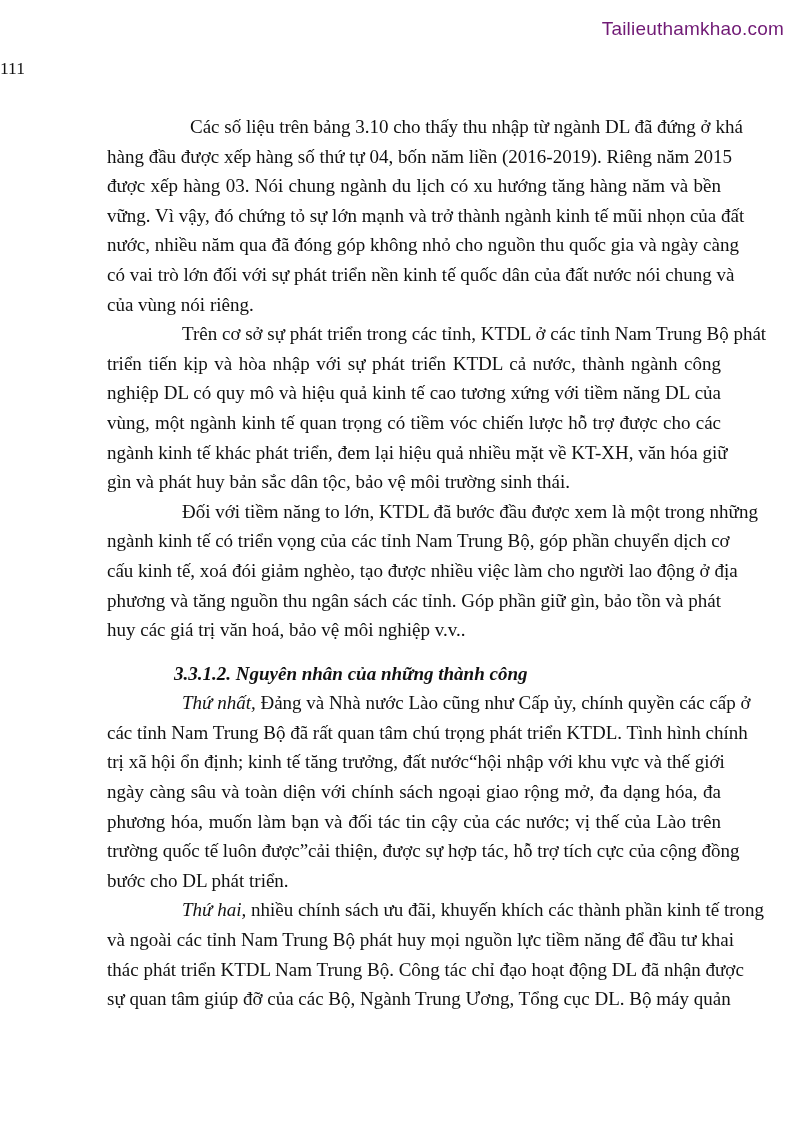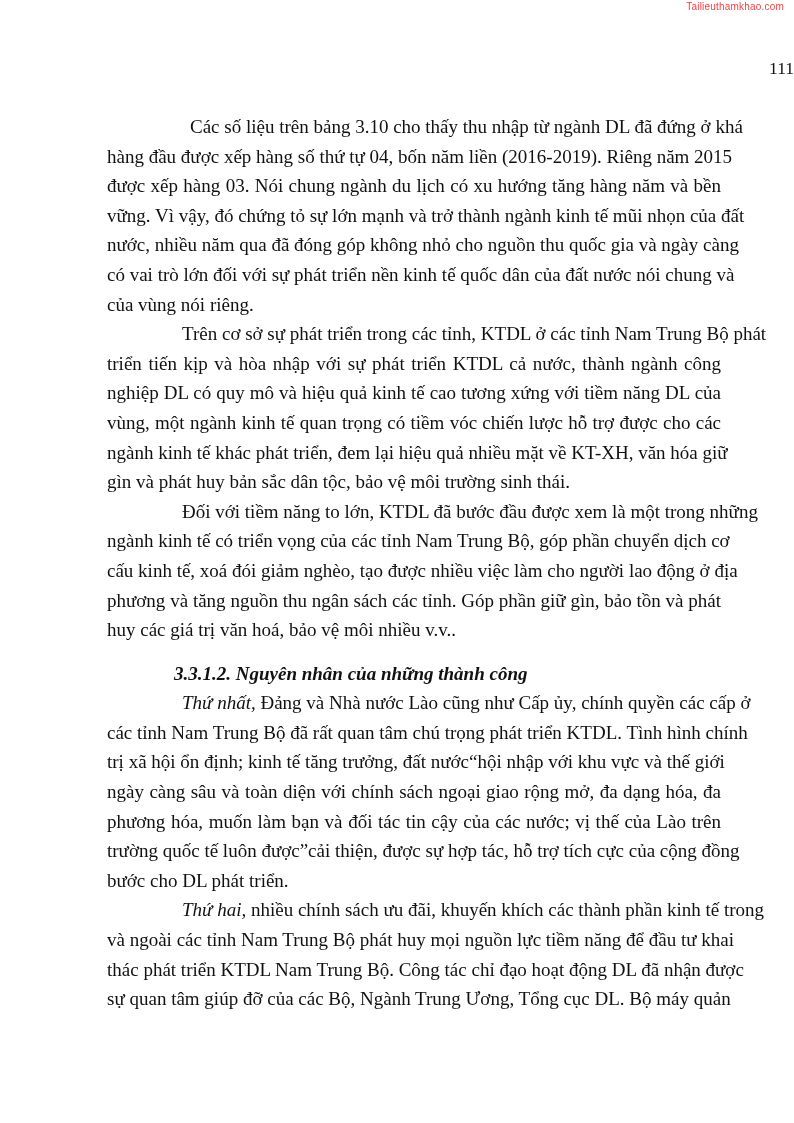"Tailieuthamkhao.com" .watermark { color: #ef4444 -> #701a75; font-size: 10px -> 19px; top: 1px -> 18px }
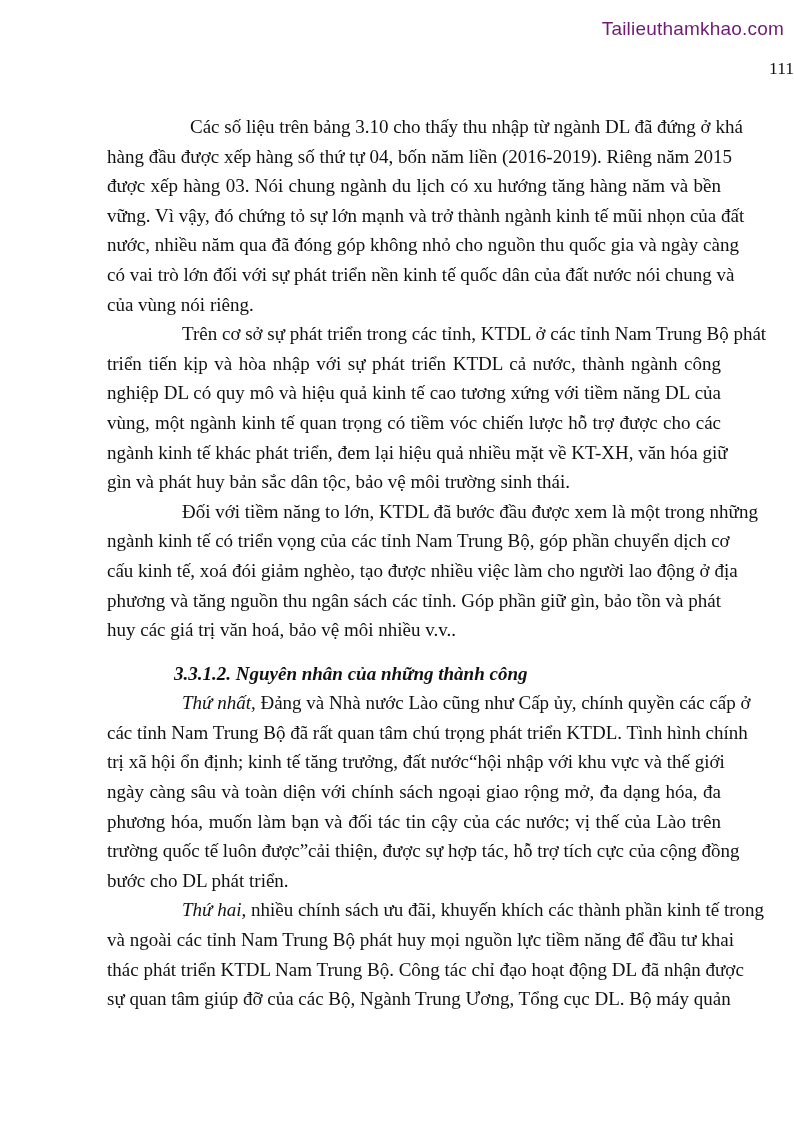"111" .page-number { text-align: right -> left }
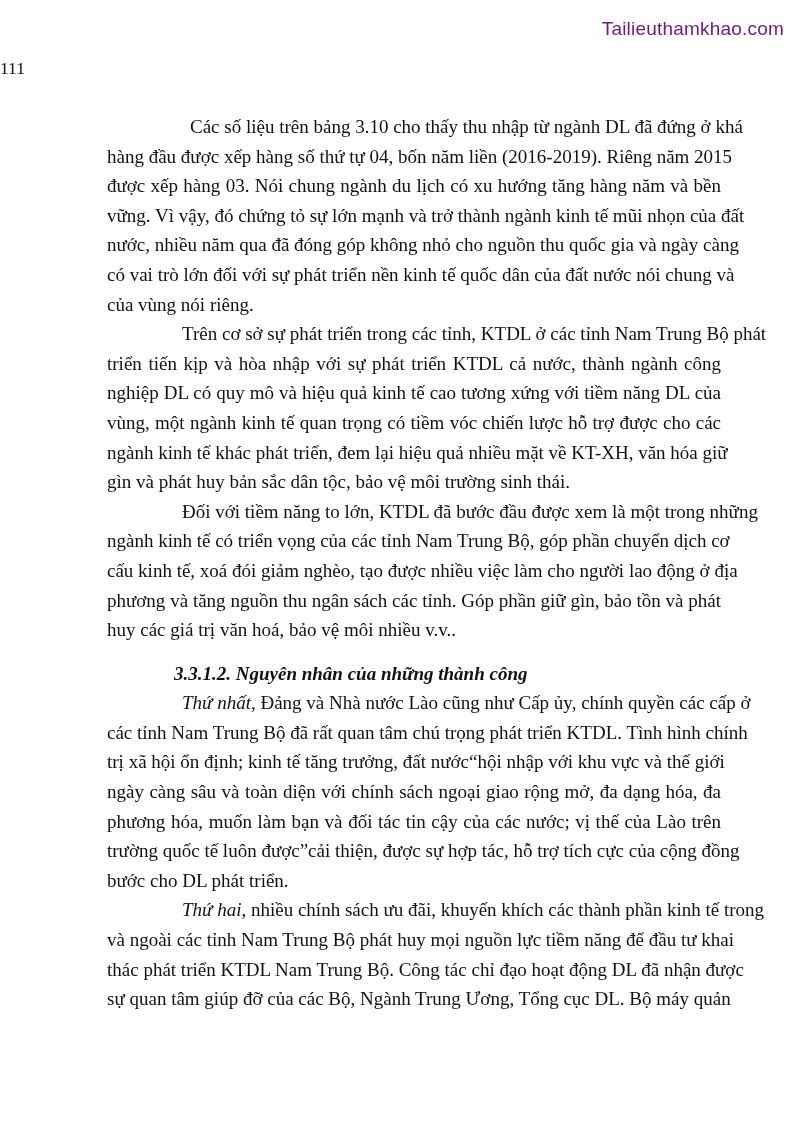"huy các giá trị văn" div.line { text: nhiều -> nghiệp }
